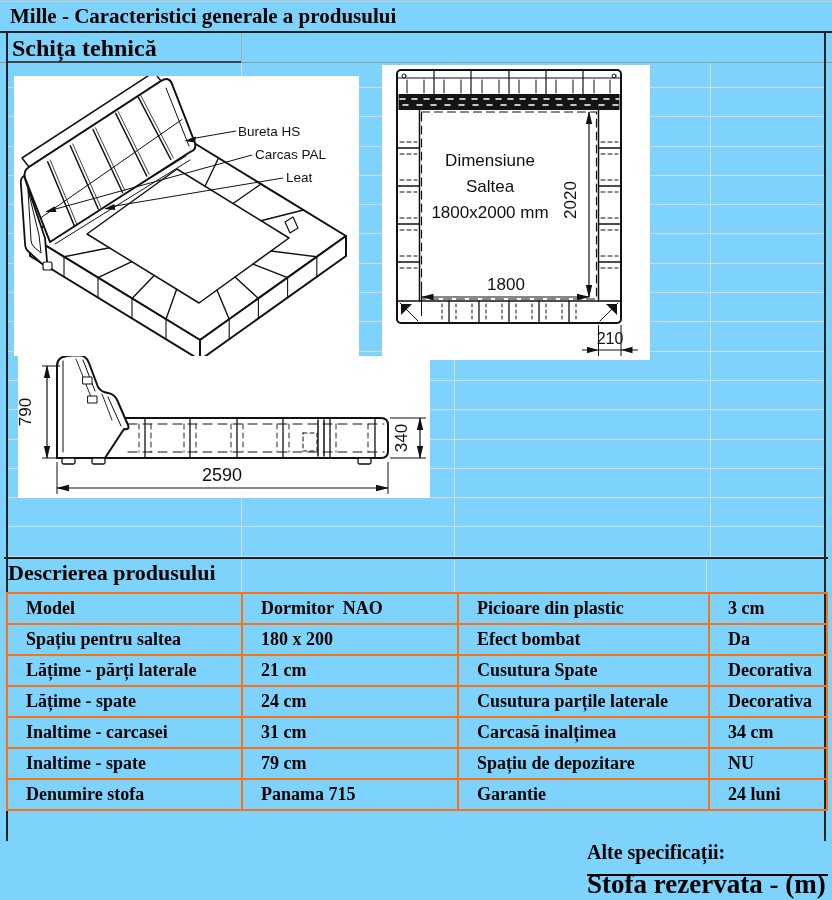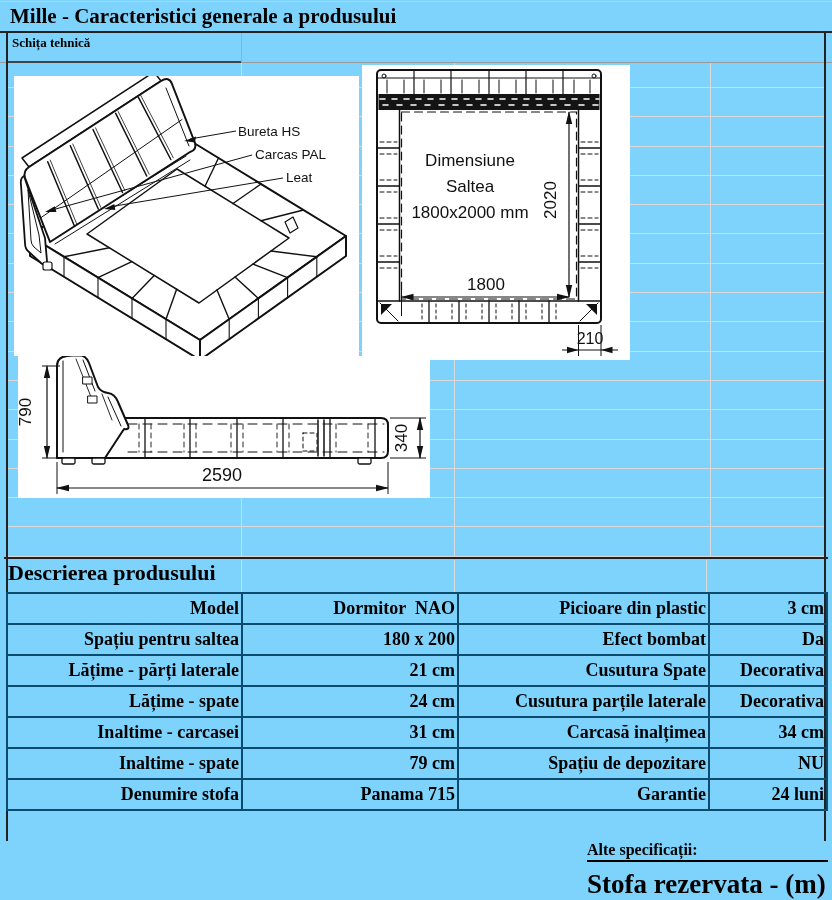"Schița tehnică" .schita { font-size: 13px -> 24px }
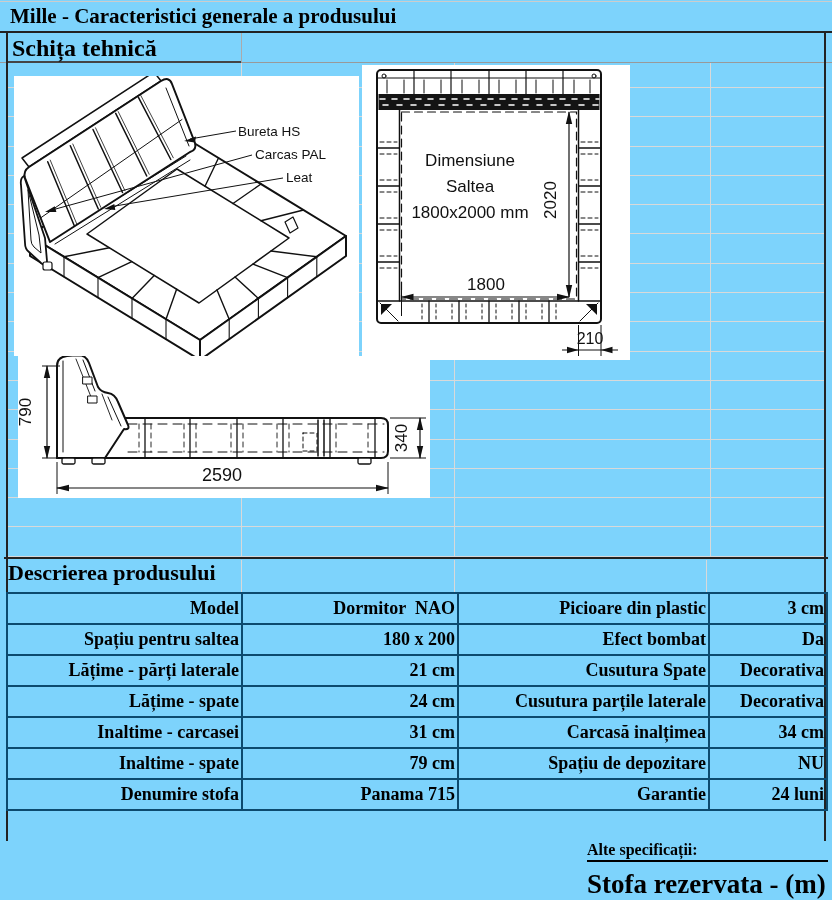"Dimensiune" div.box { left: 362px -> 382px }
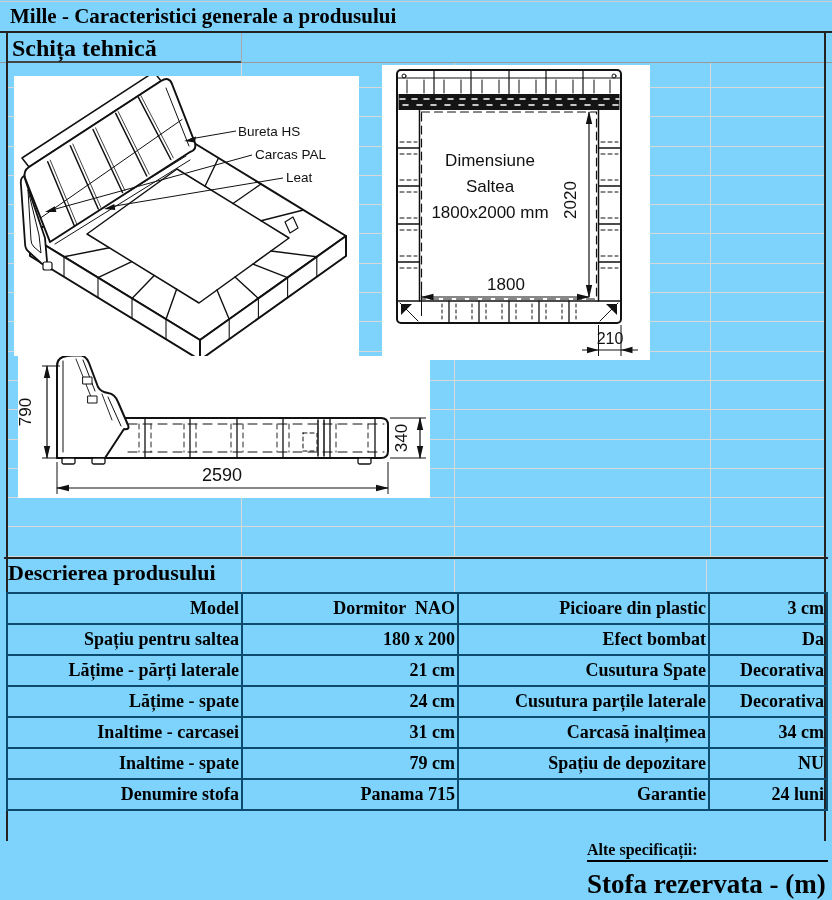"Model" table.spec td { border: 2px solid #0c4a6e -> 2px solid #f97316; padding: 0 2px 0 2px -> 0 2px 0 18px; text-align: right -> none }
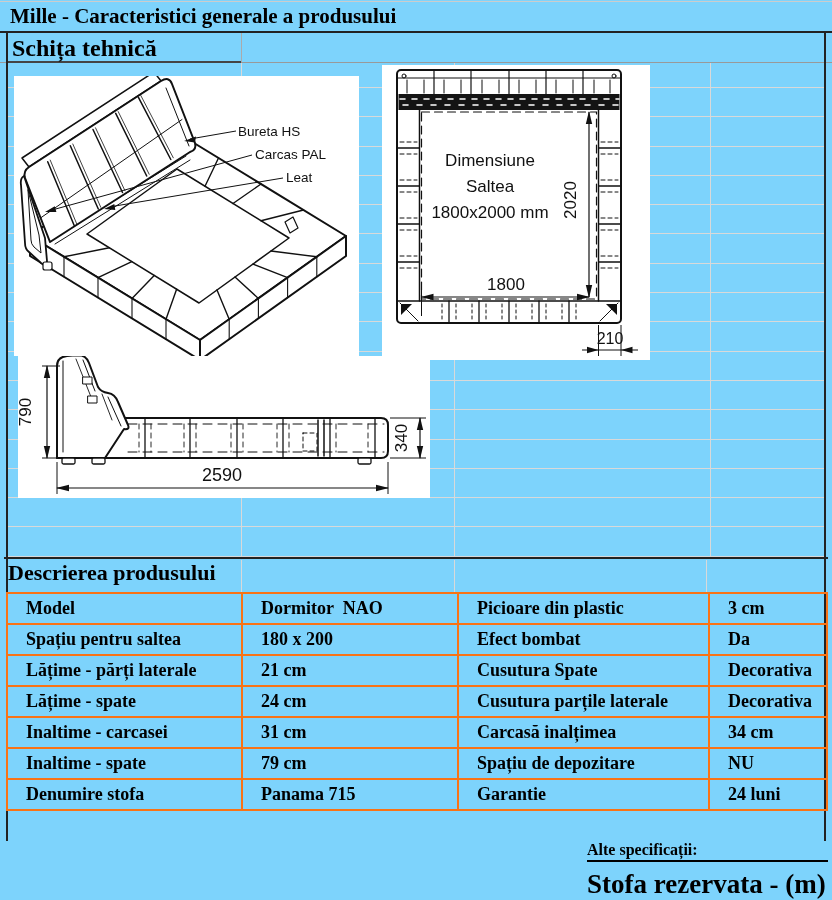"Alte specificații:" .alte { font-size: 16px -> 20px; padding-bottom: 1px -> 10px }
